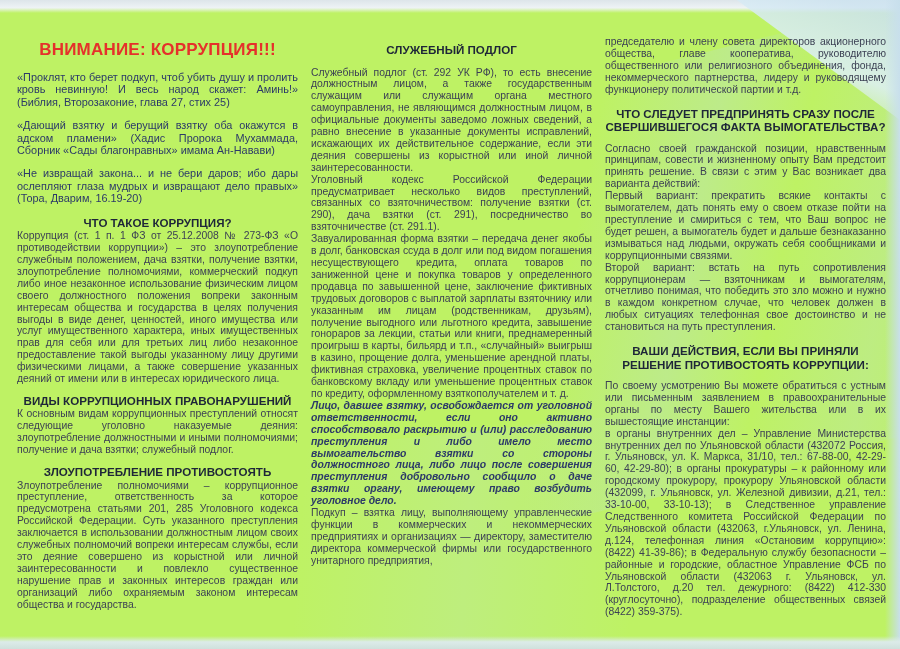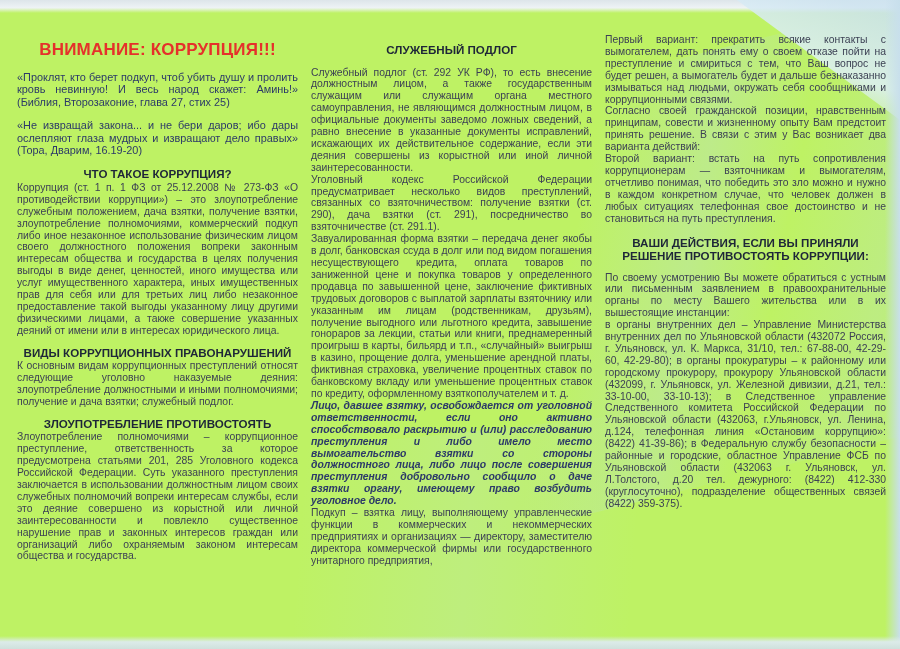"председателю и члену совета директоров" p.body-text { html: none -> <p>председателю и члену совета директоров акционерного общества, главе кооператива, руководителю общественного или религиозного объединения, фонда, некоммерческого партнерства, лидеру и руководящему функционеру политической партии и т.д.</p> }
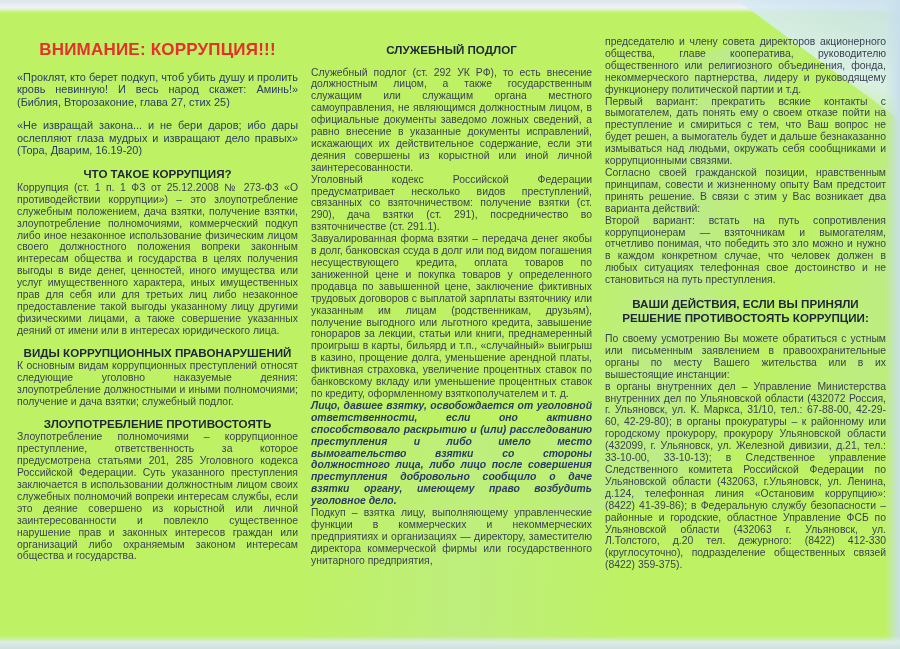"ЧТО СЛЕДУЕТ ПРЕДПРИНЯТЬ СРАЗУ ПОСЛЕ" div.sec-heading { html: none -> <div>ЧТО СЛЕДУЕТ ПРЕДПРИНЯТЬ СРАЗУ ПОСЛЕ СВЕРШИВШЕГОСЯ ФАКТА ВЫМОГАТЕЛЬСТВА?</div> }
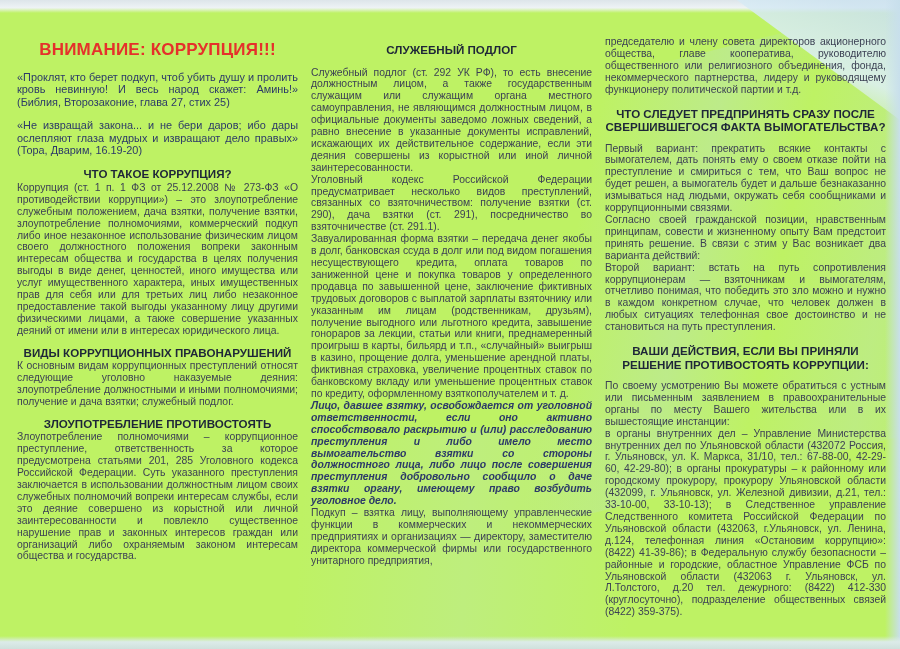"«Дающий взятку и берущий взятку" p.quote { html: none -> <p>«Дающий взятку и берущий взятку оба окажутся в адском пламени» (Хадис Пророка Мухаммада, Сборник «Сады благонравных» имама Ан-Навави)</p> }
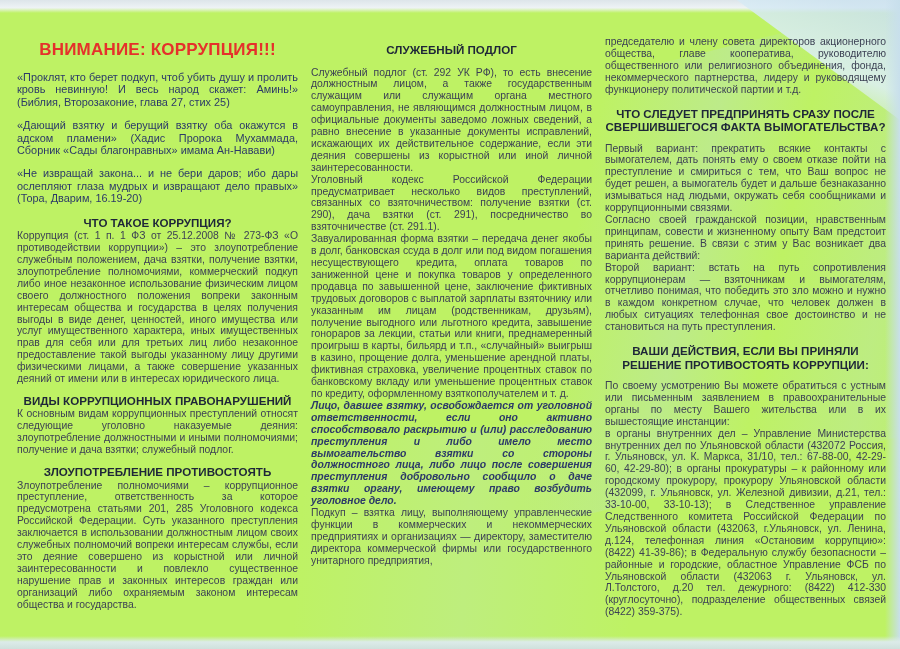"Первый вариант: прекратить всякие" p.body-text { order: before "Согласно своей гражданской позиции," -> after "Согласно своей гражданской позиции," }
